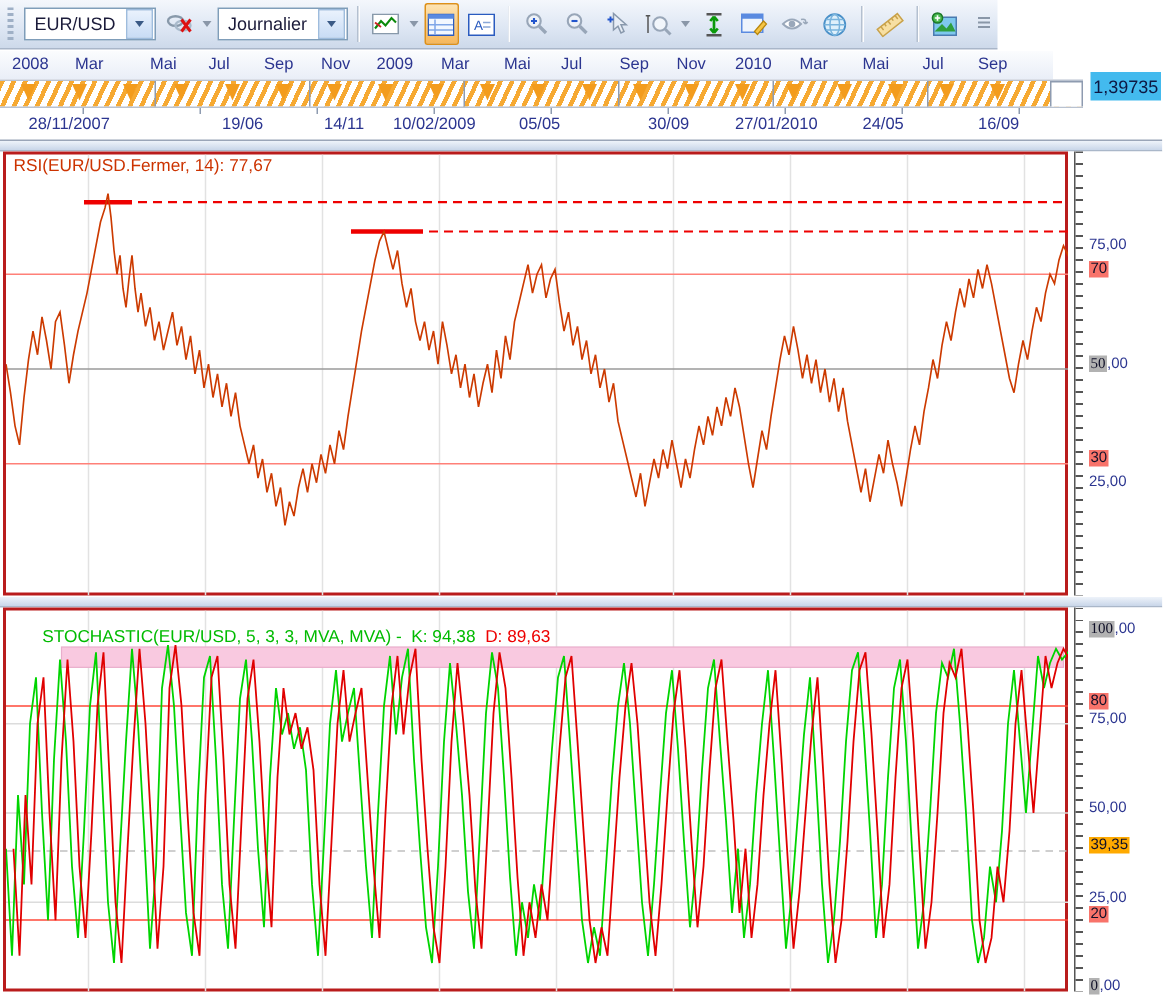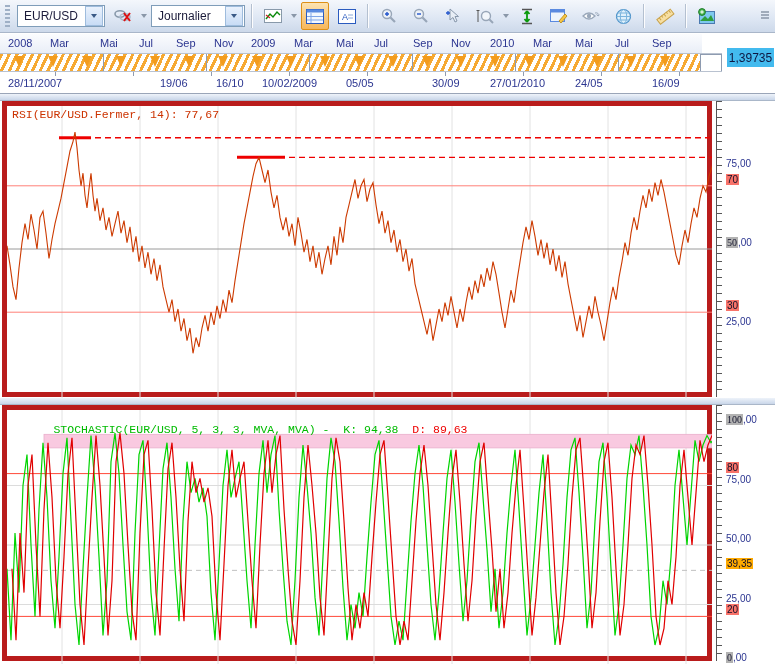"EUR/USD" .toolbar { width: 775px -> 665px }
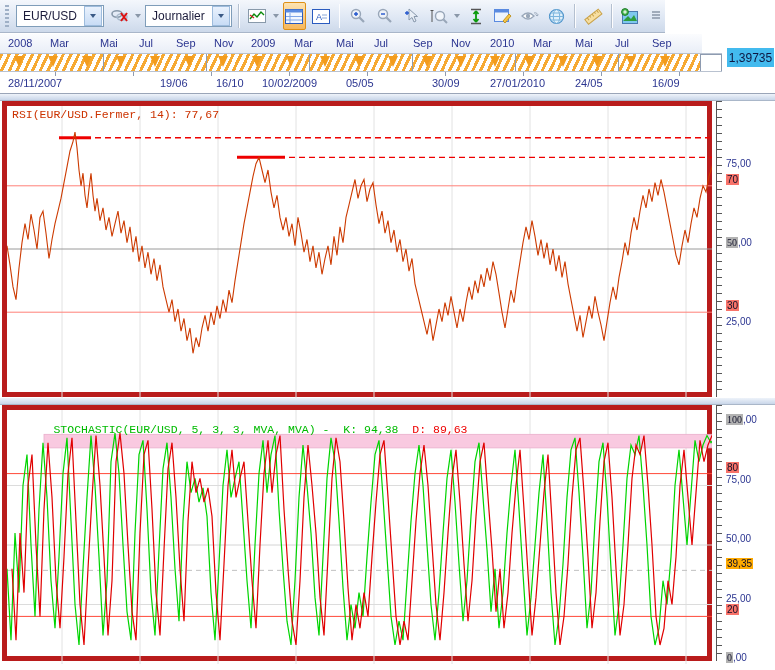"28/11/2007" span { left: 8px -> 19px }
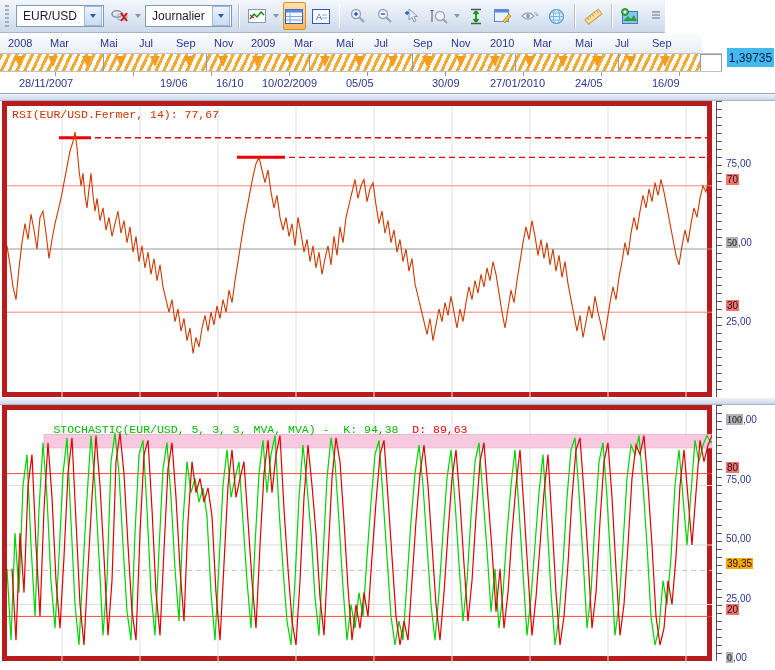"19/06" span { left: 160px -> 148px }
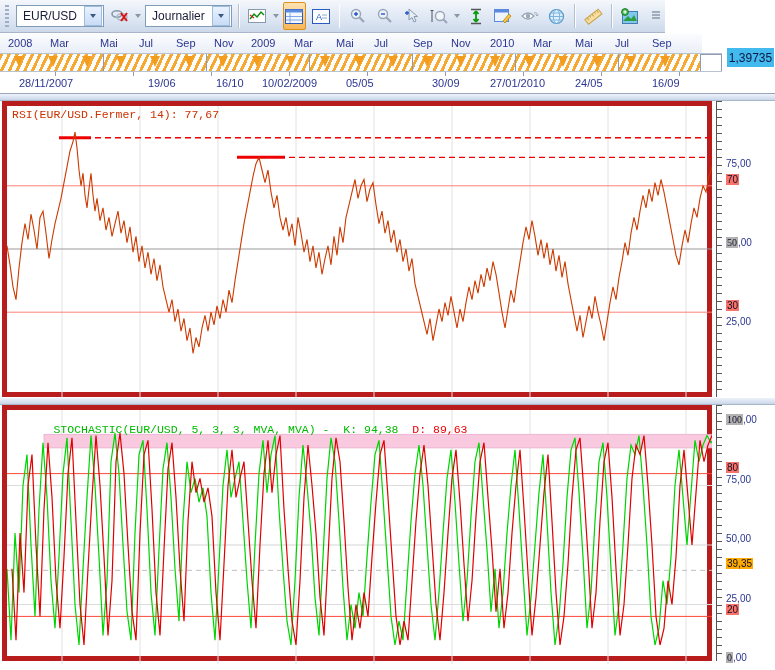"16/10" span { text: 16/10 -> 14/11 }
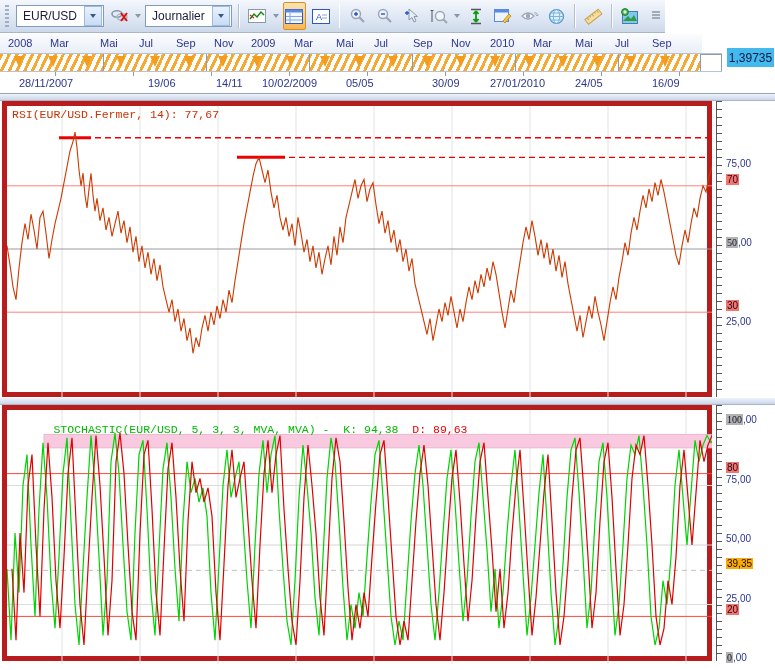"RSI(EUR/USD.Fermer, 14): 77,67" .chartwrap { border: 5px solid #b91c1c -> 2px solid #b91c1c; font-family: Liberation Mono, monospace -> none }
